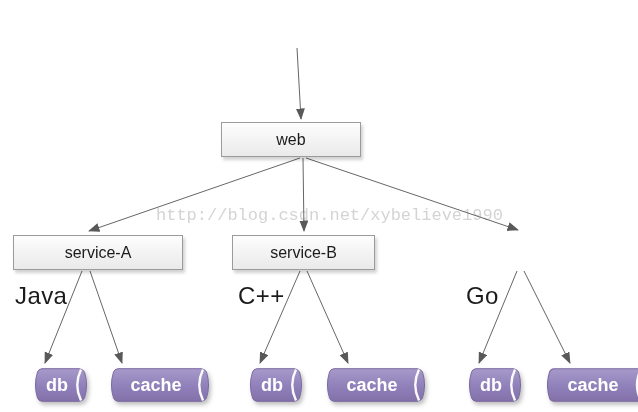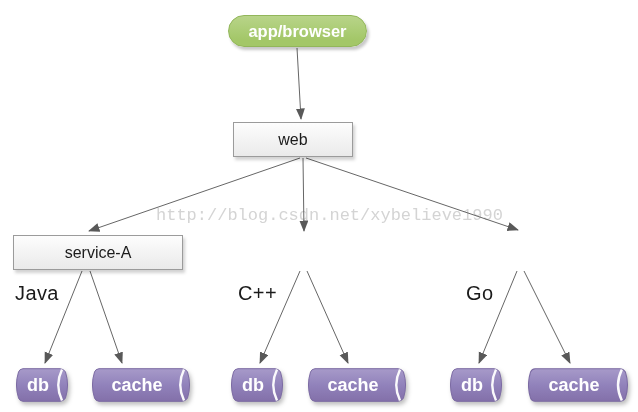"app/browser" div.node { html: <div> <span>app/browser</span> </div> -> none }
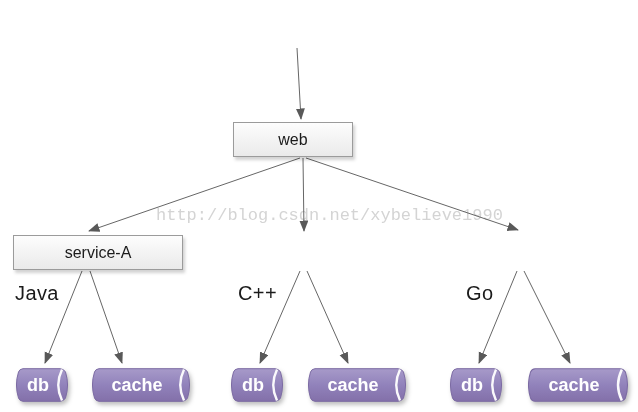"web" div.node { left: 233px -> 221px; width: 120px -> 140px }
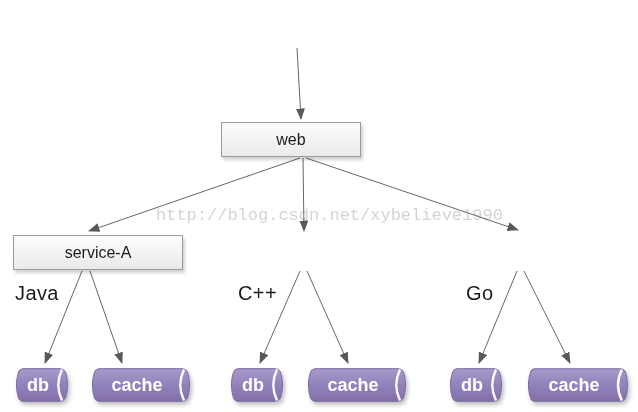"service-B" div.node { html: none -> <div> <span>service-B</span> </div> }
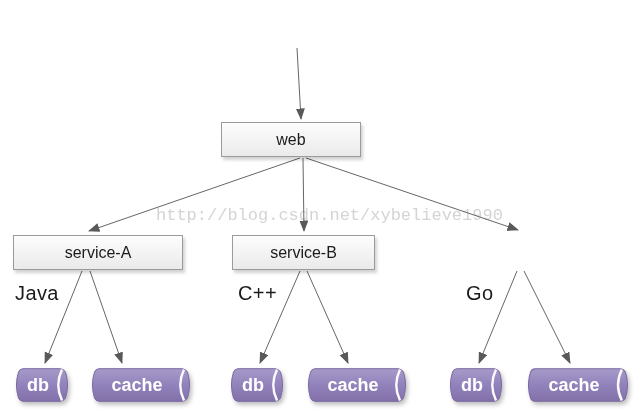"Java" .tech { font-size: 20px -> 24px }
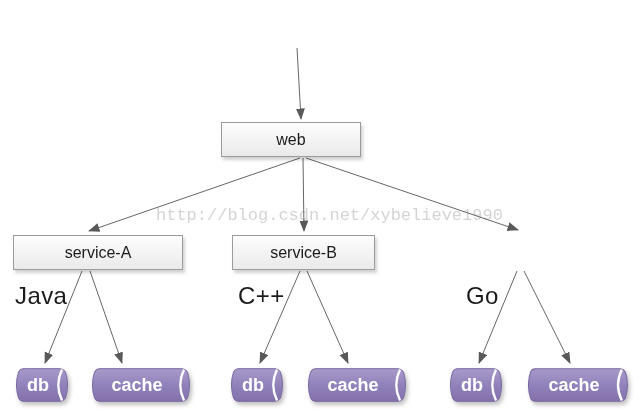"db" .storage { margin-left: none -> 19px }
